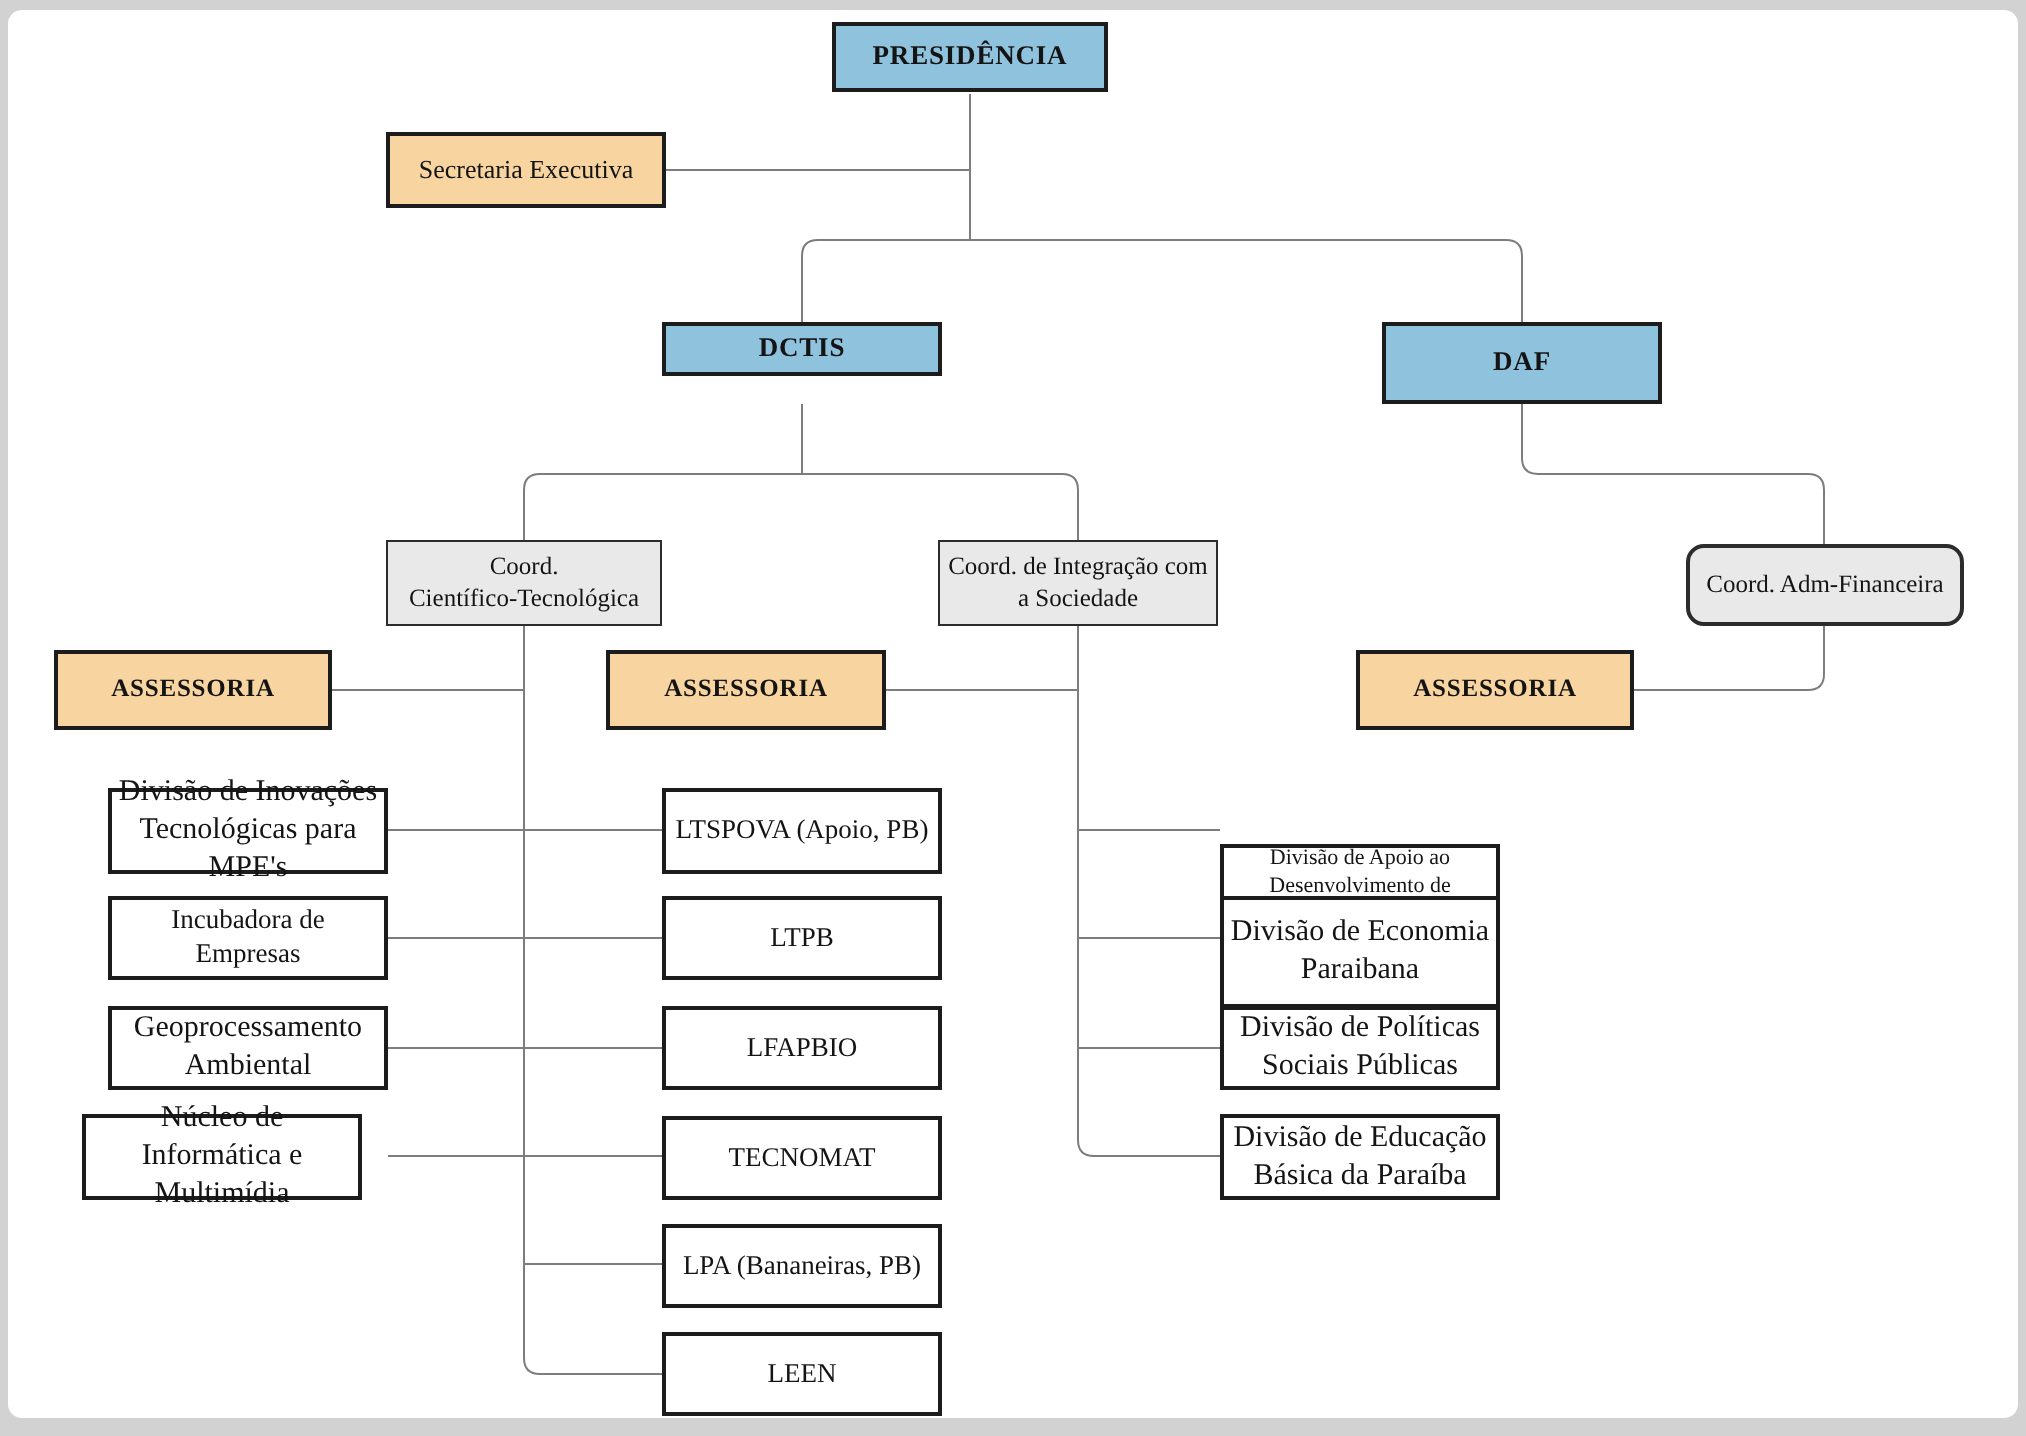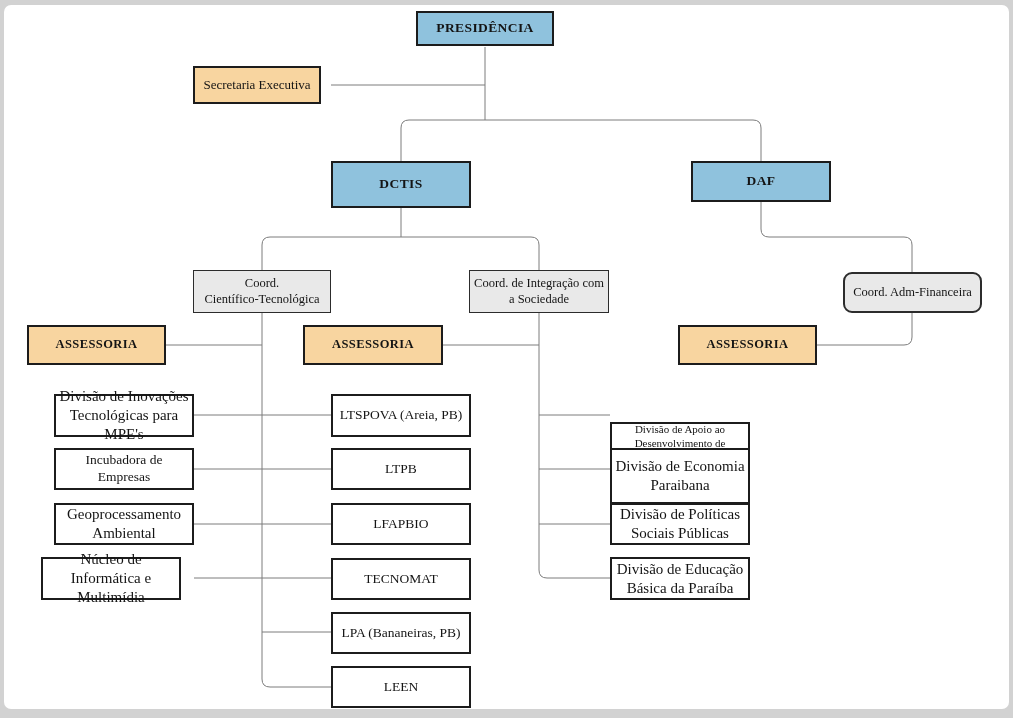"Secretaria Executiva" div.node { width: 128px -> 140px }
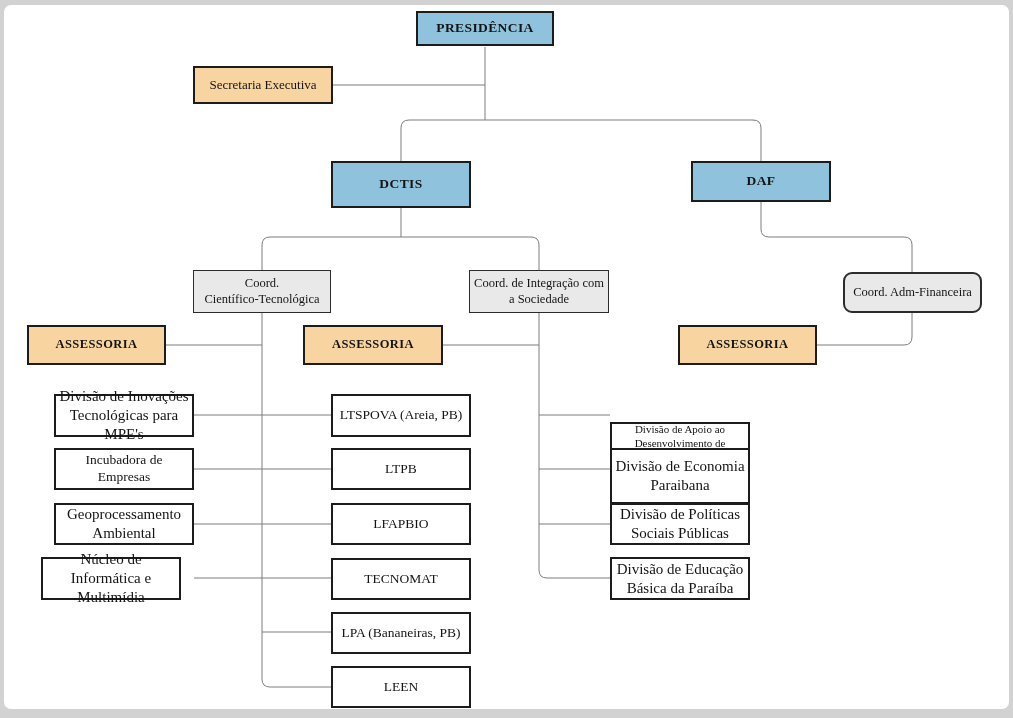"DCTIS" div.node { height: 47px -> 27px }
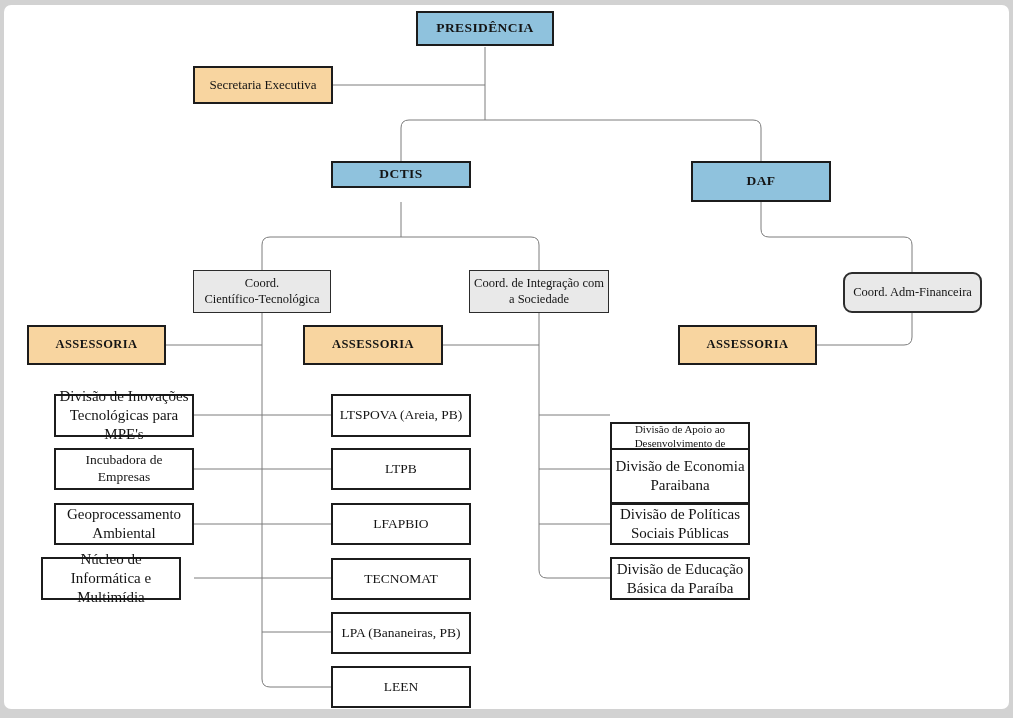"LTSPOVA (Areia, PB)" div.node { text: Areia -> Apoio }
